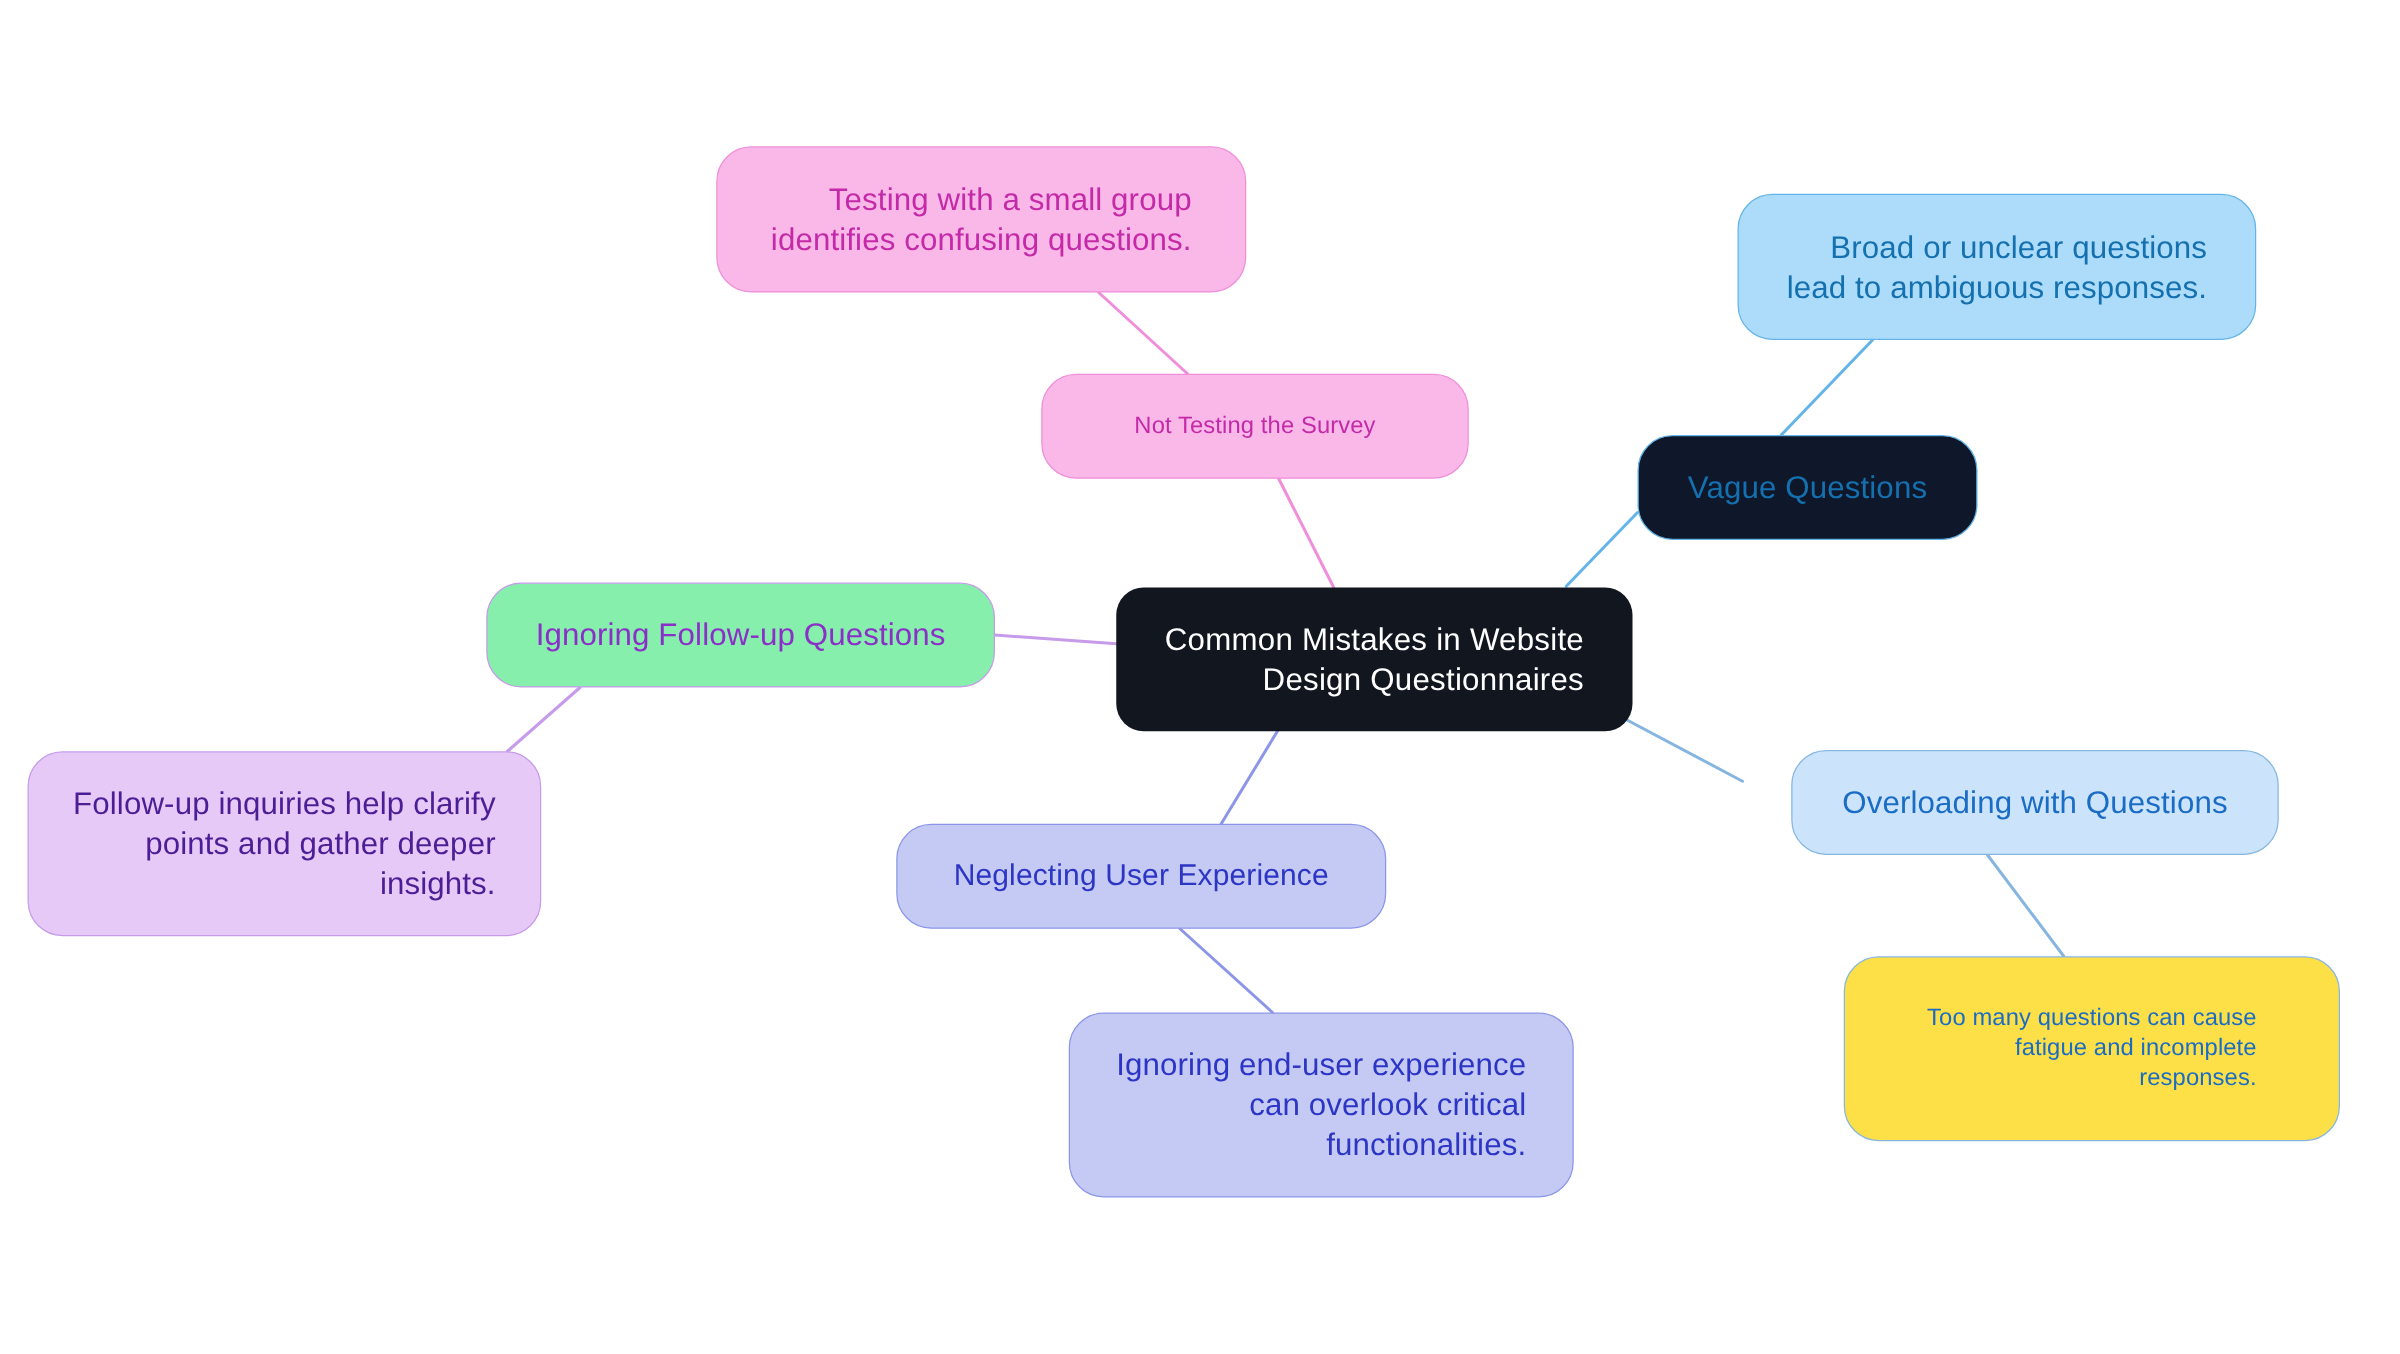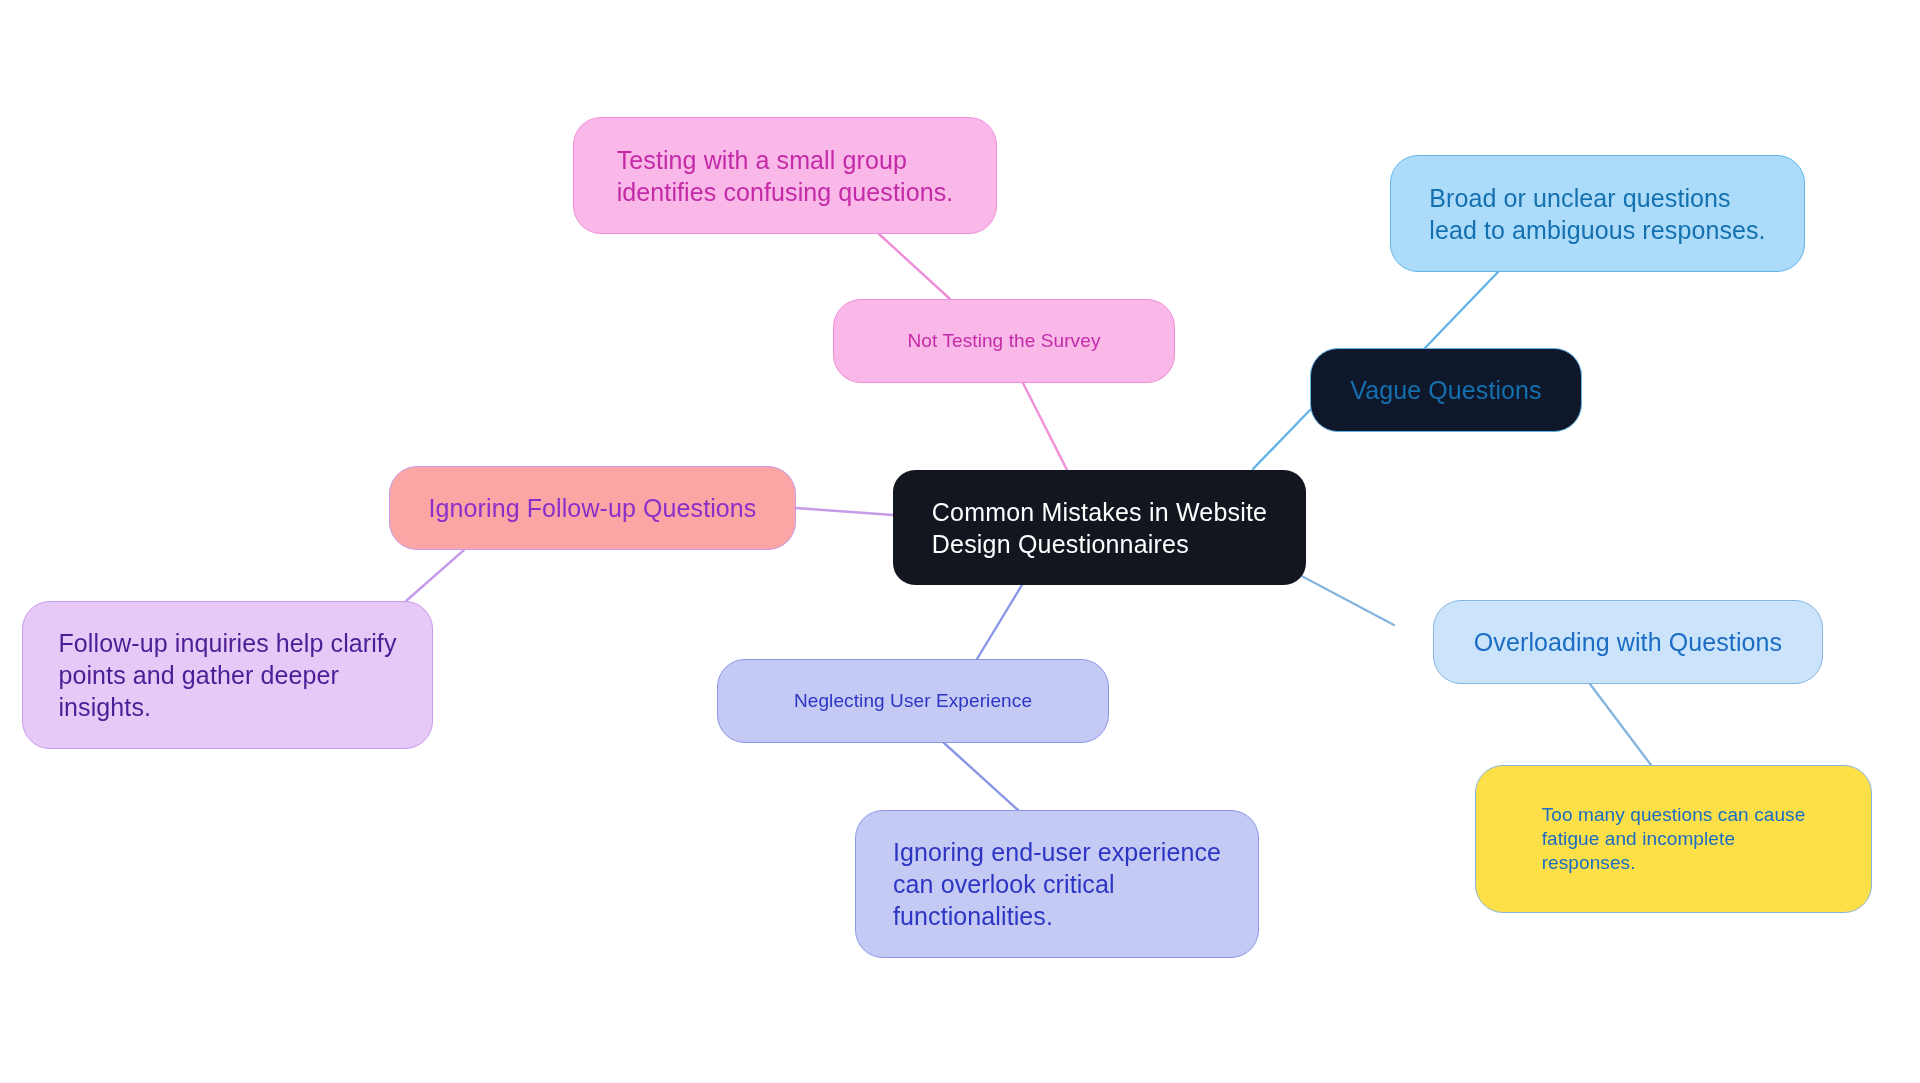"Testing with a small group" .node { text-align: left -> right }
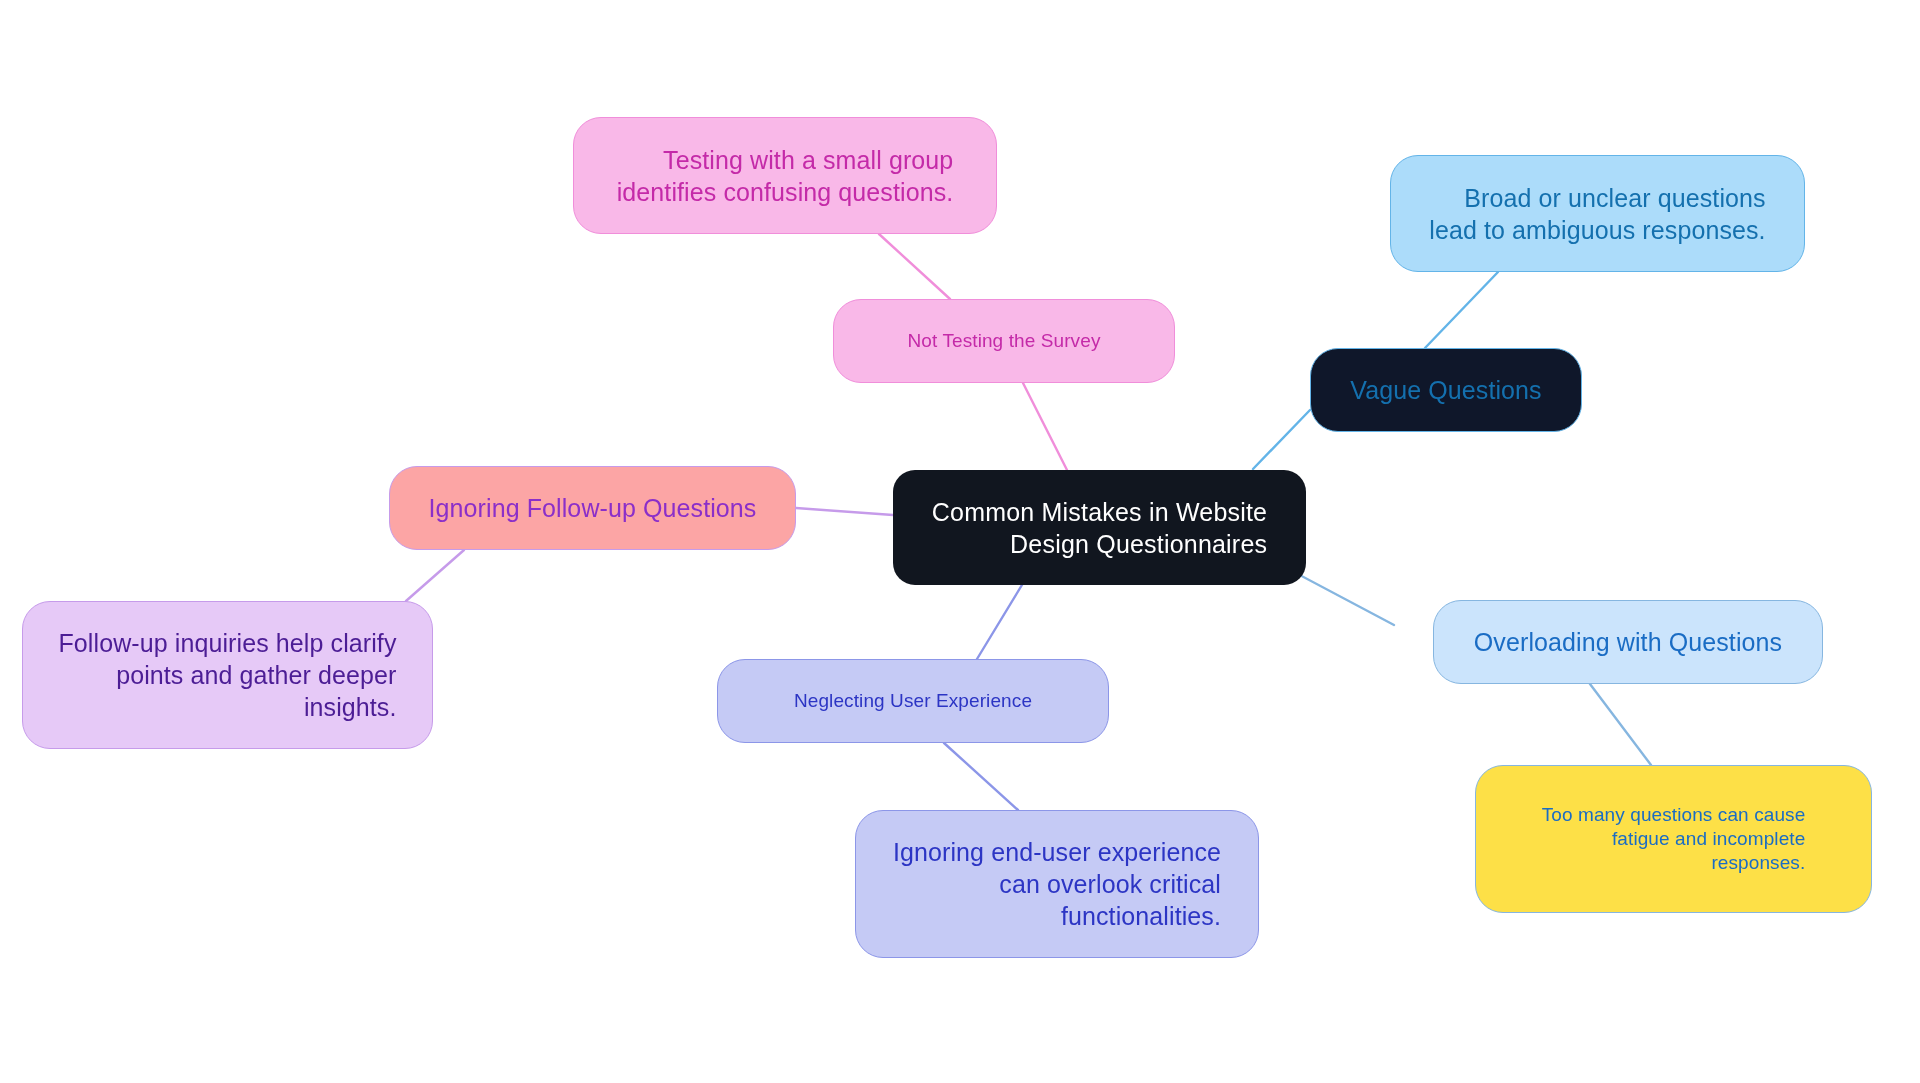"Ignoring Follow-up Questions" div.node { background: #fca5a5 -> #86efac }
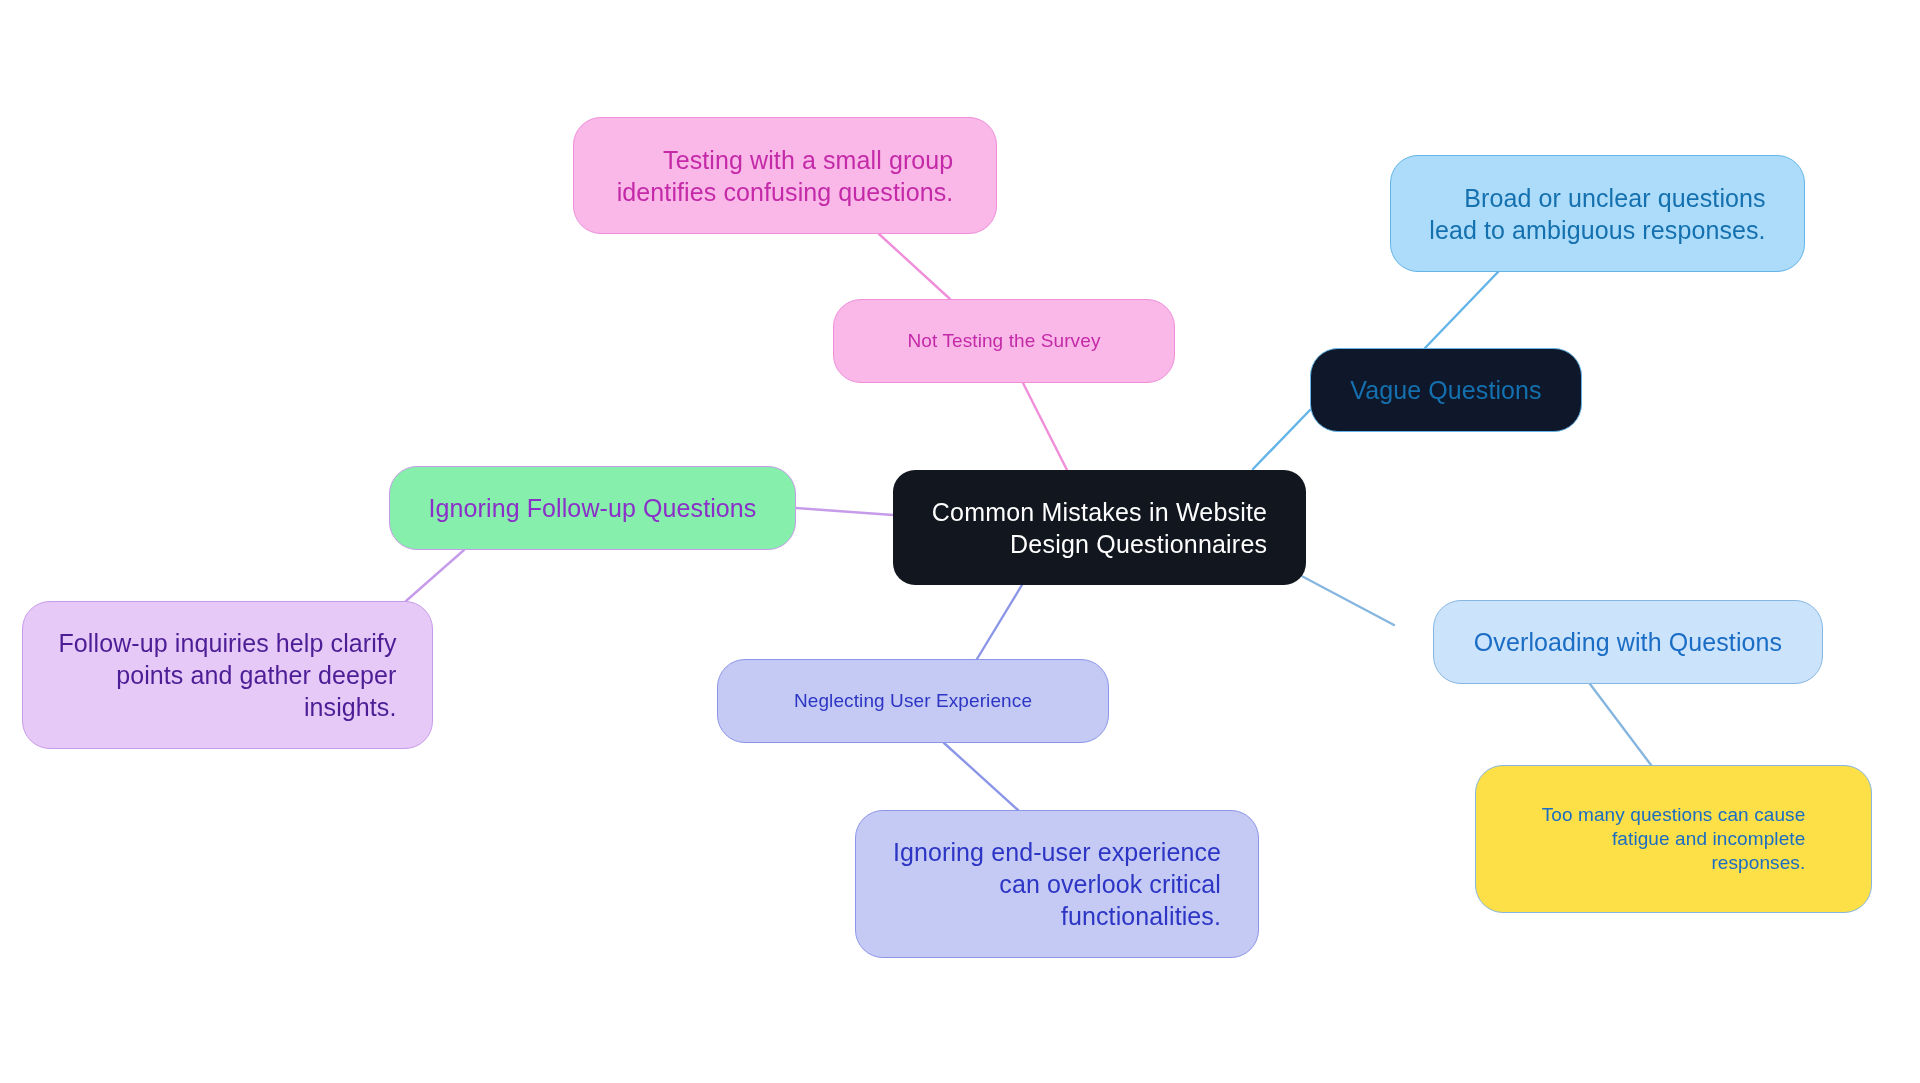"Neglecting User Experience" div.node { font-size: 19px -> 24px }
